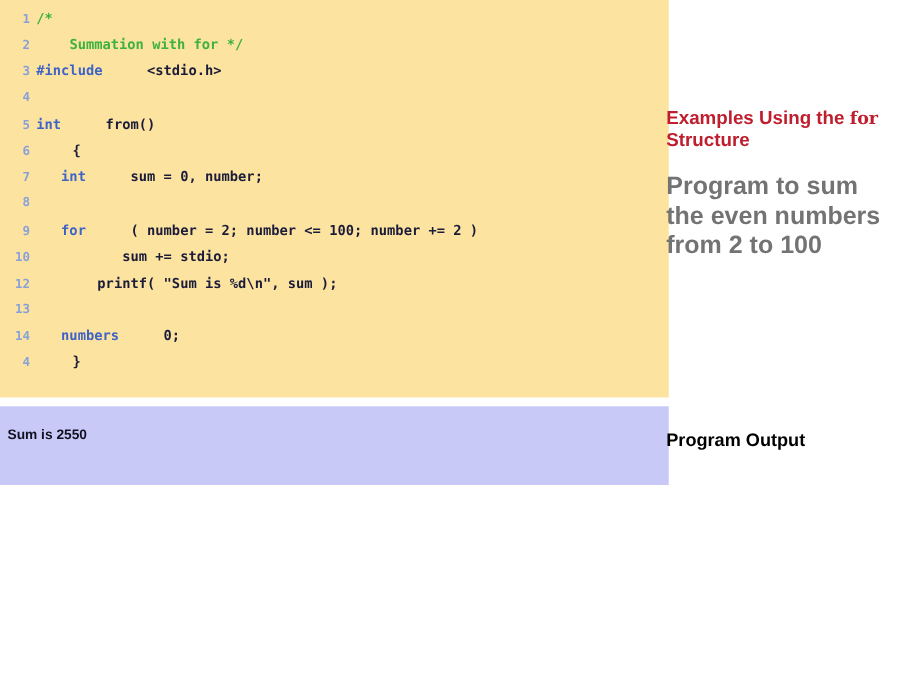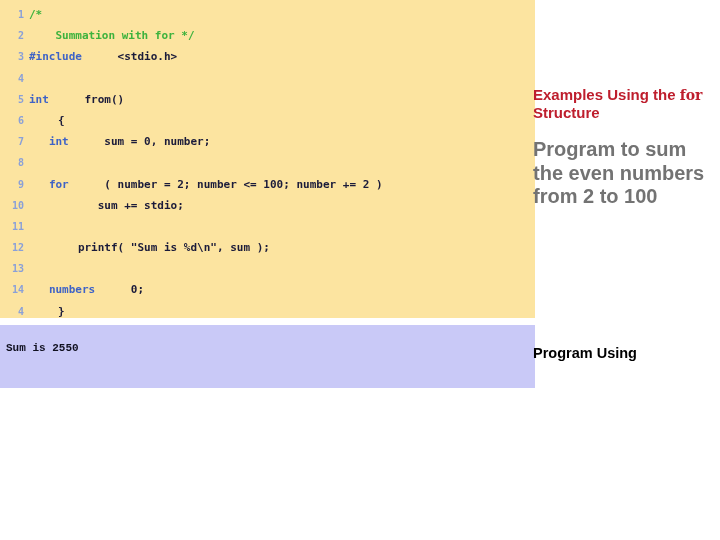"11" div.code-line { html: <div><span>11</span><span><span></span></span></div> -> none }
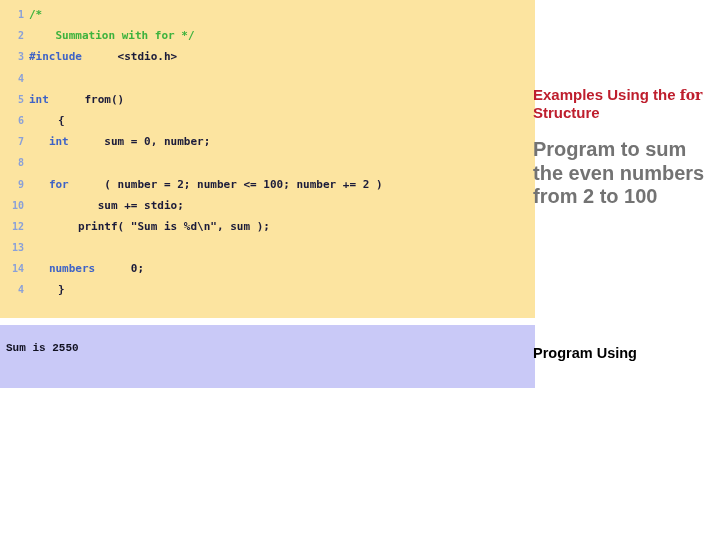"Sum is 2550" #output-text { font-family: Liberation Mono, monospace -> Liberation Sans, sans-serif }
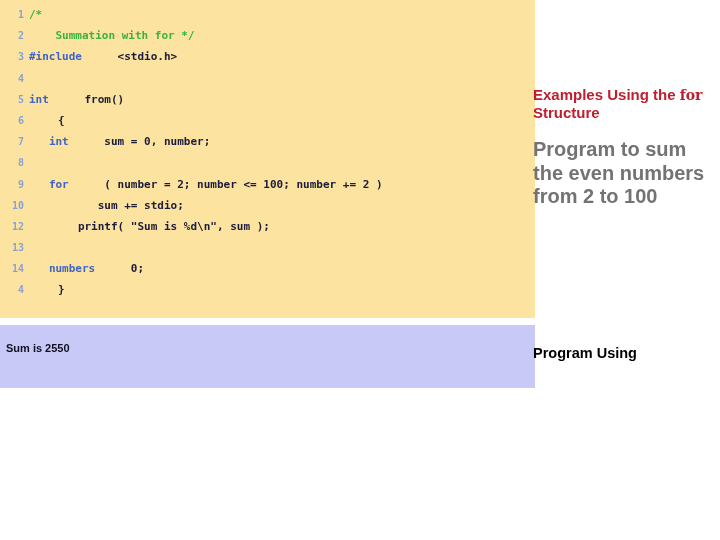"Program Using" div.annotation { text: Using -> Output }
